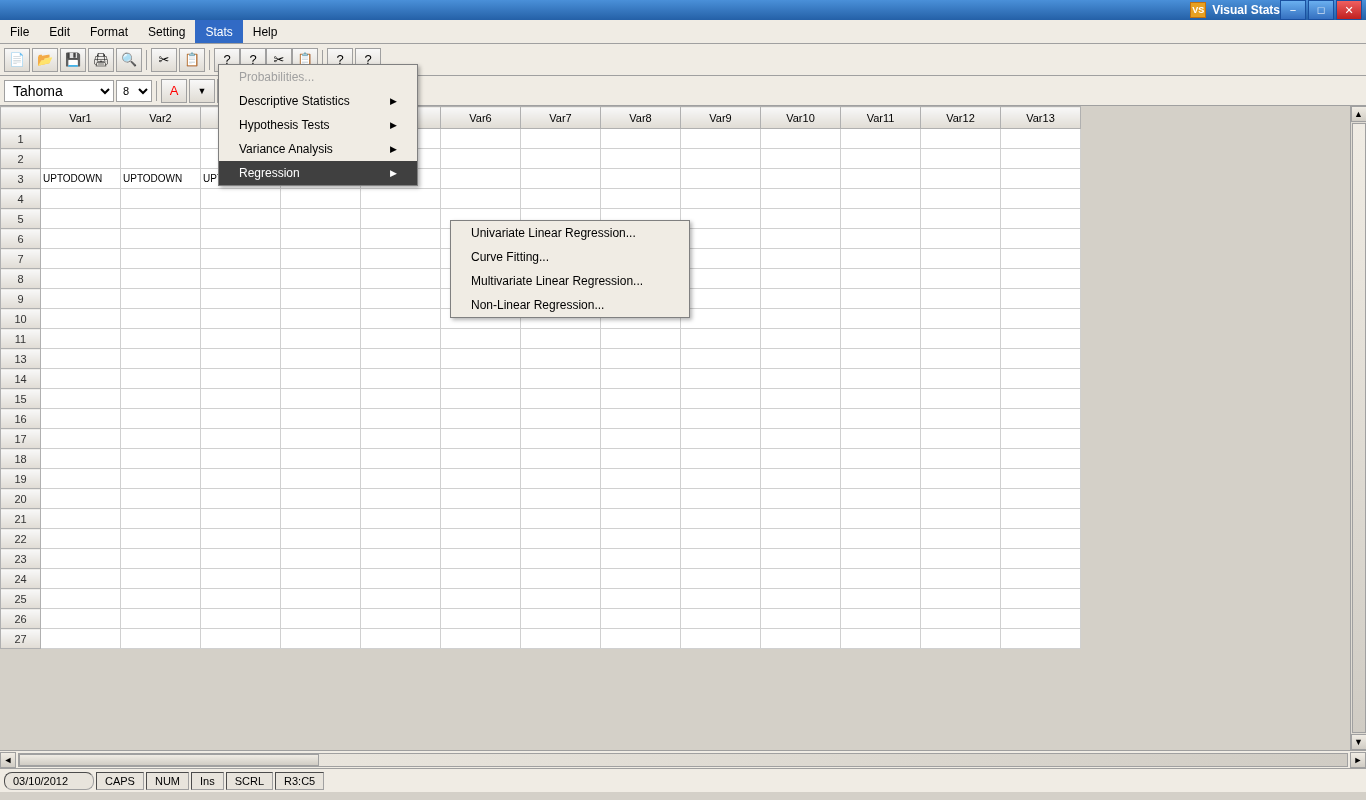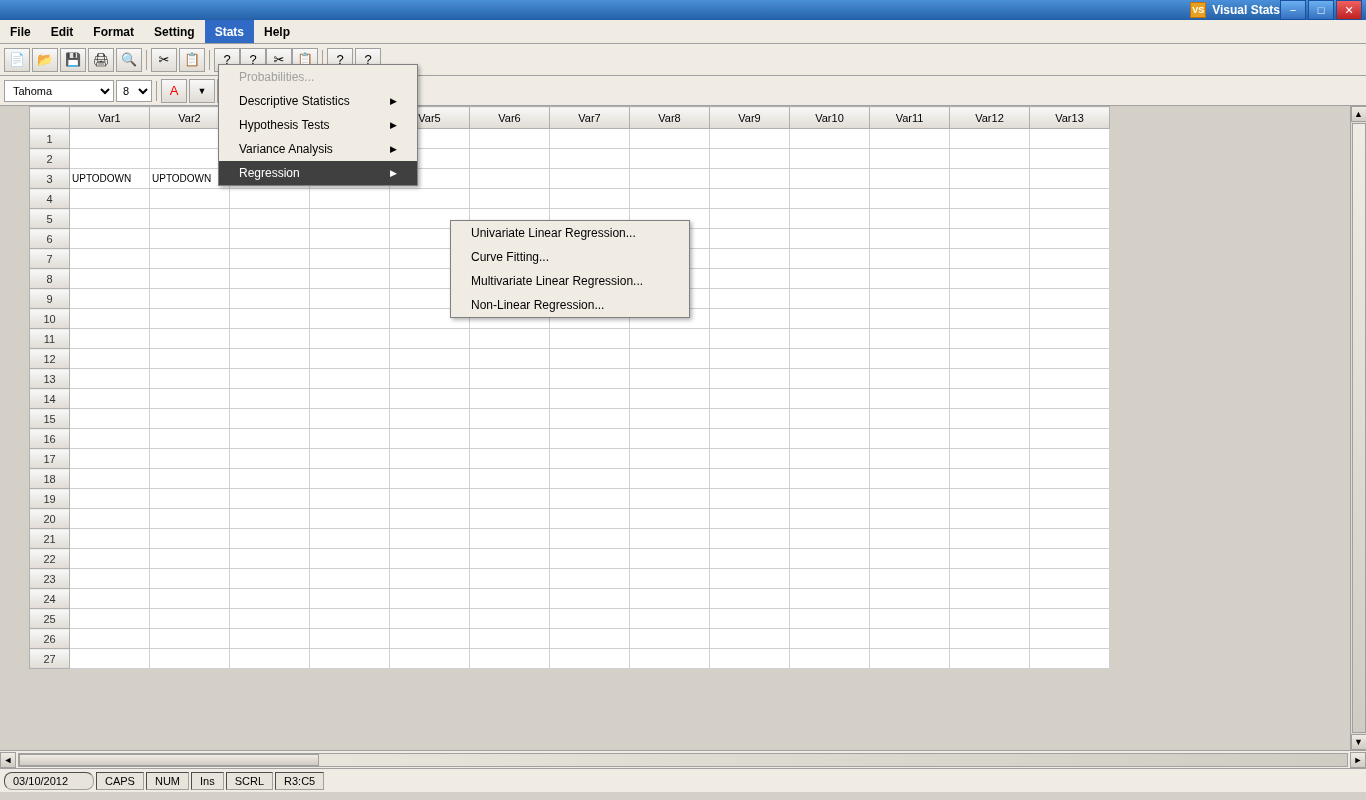"File" .menu-bar { font-weight: bold -> none }
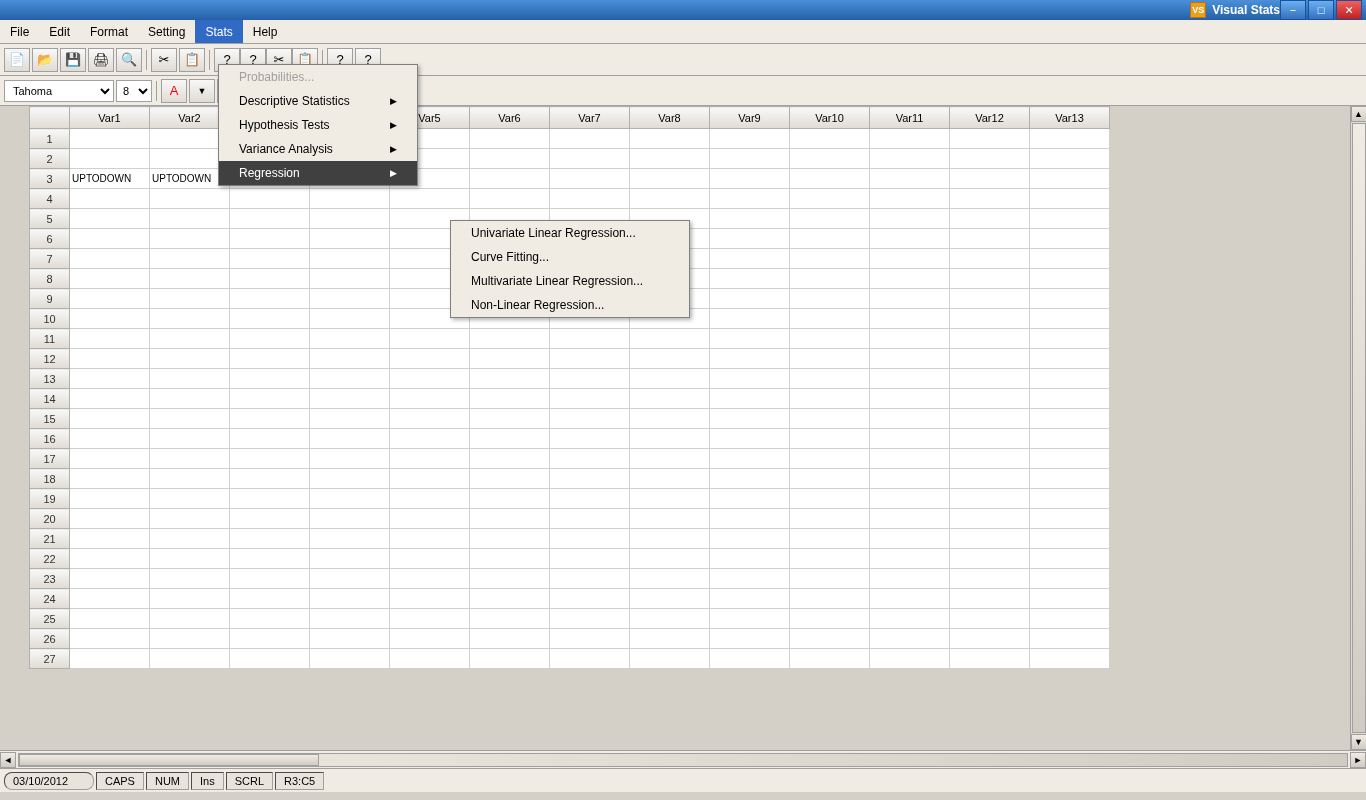"Tahoma" .font-select { font-size: 11px -> 14px }
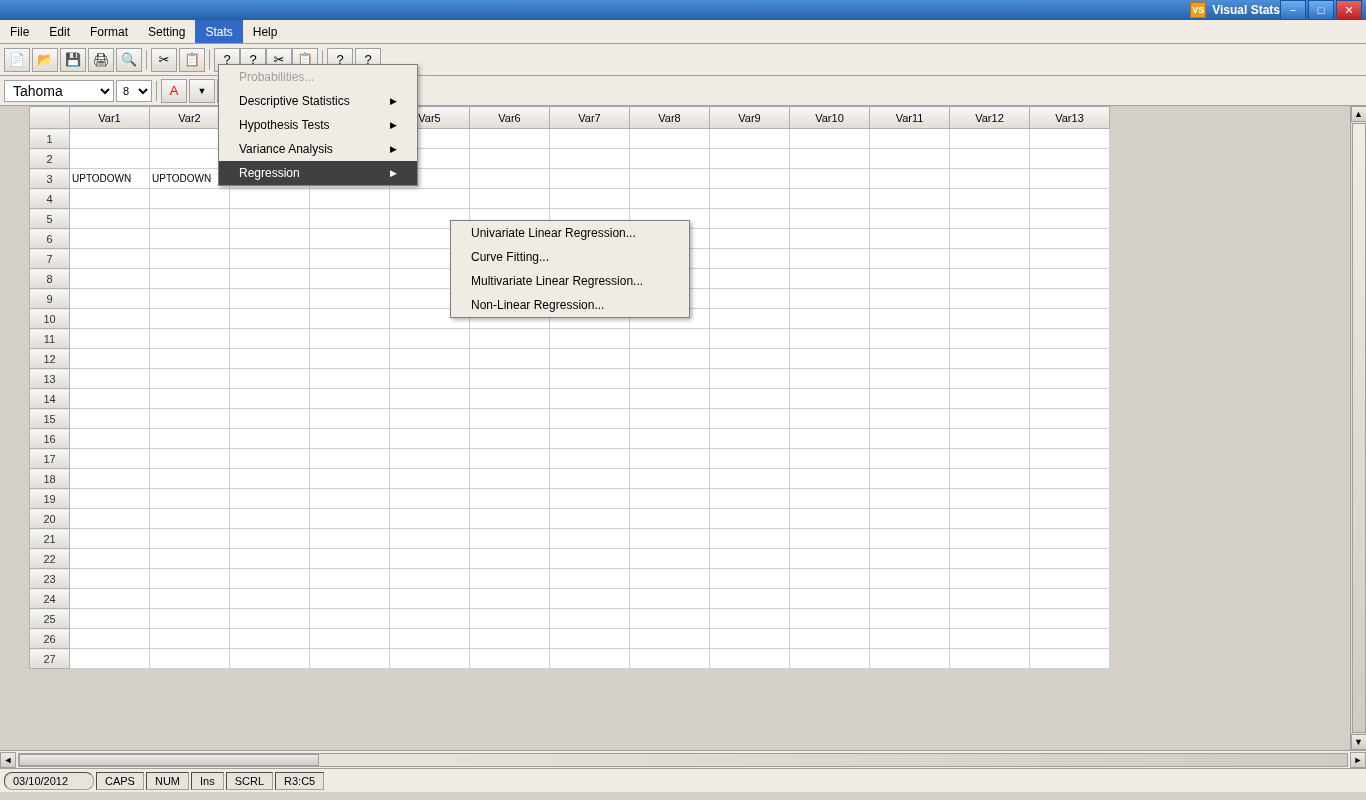"Var1" div.grid-area { padding-left: 29px -> none }
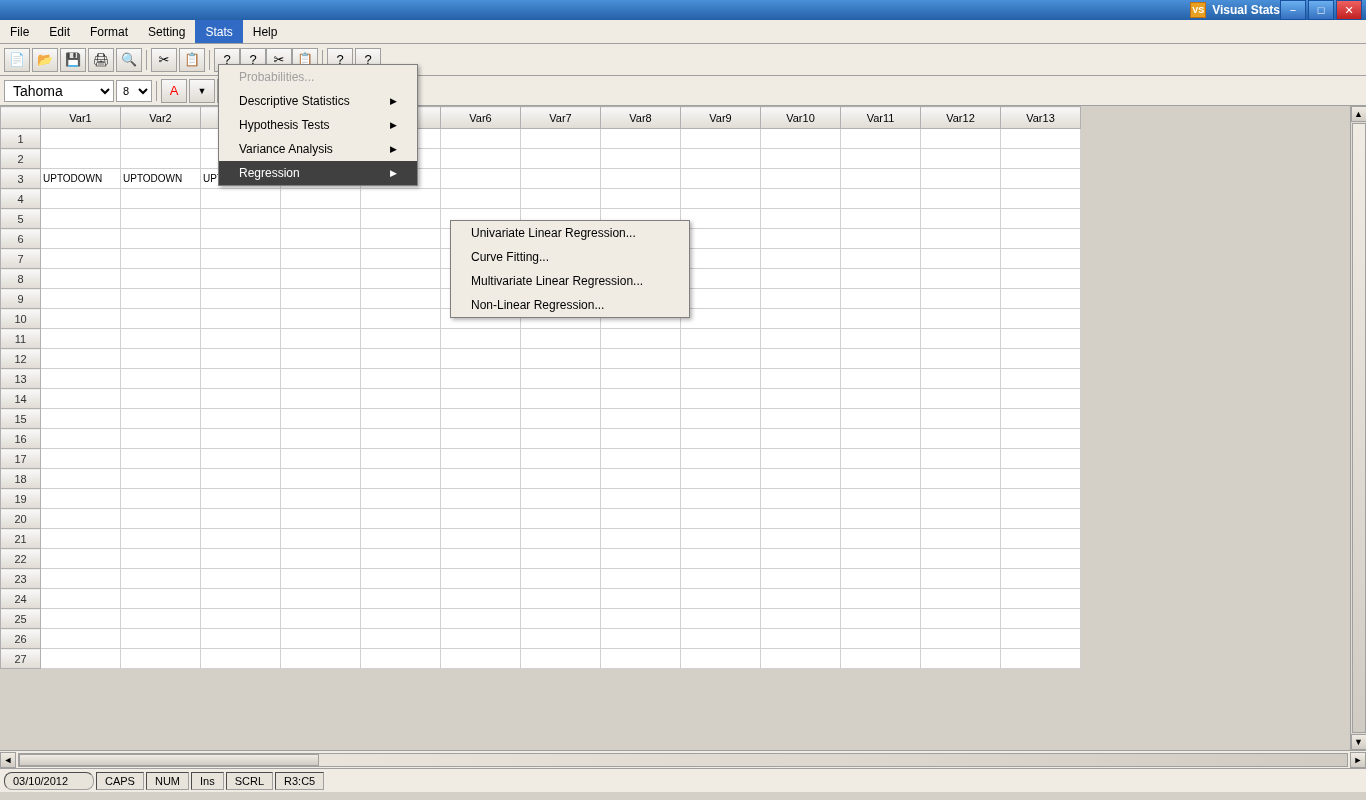"12" tr { html: <tr> <td>12</td> <td></td> <td></td> <td></td> <td></td> <td></td> <td></td> <td></td> <td></td> <td></td> <td></td> <td></td> <td></td> <td></td> </tr> -> none }
